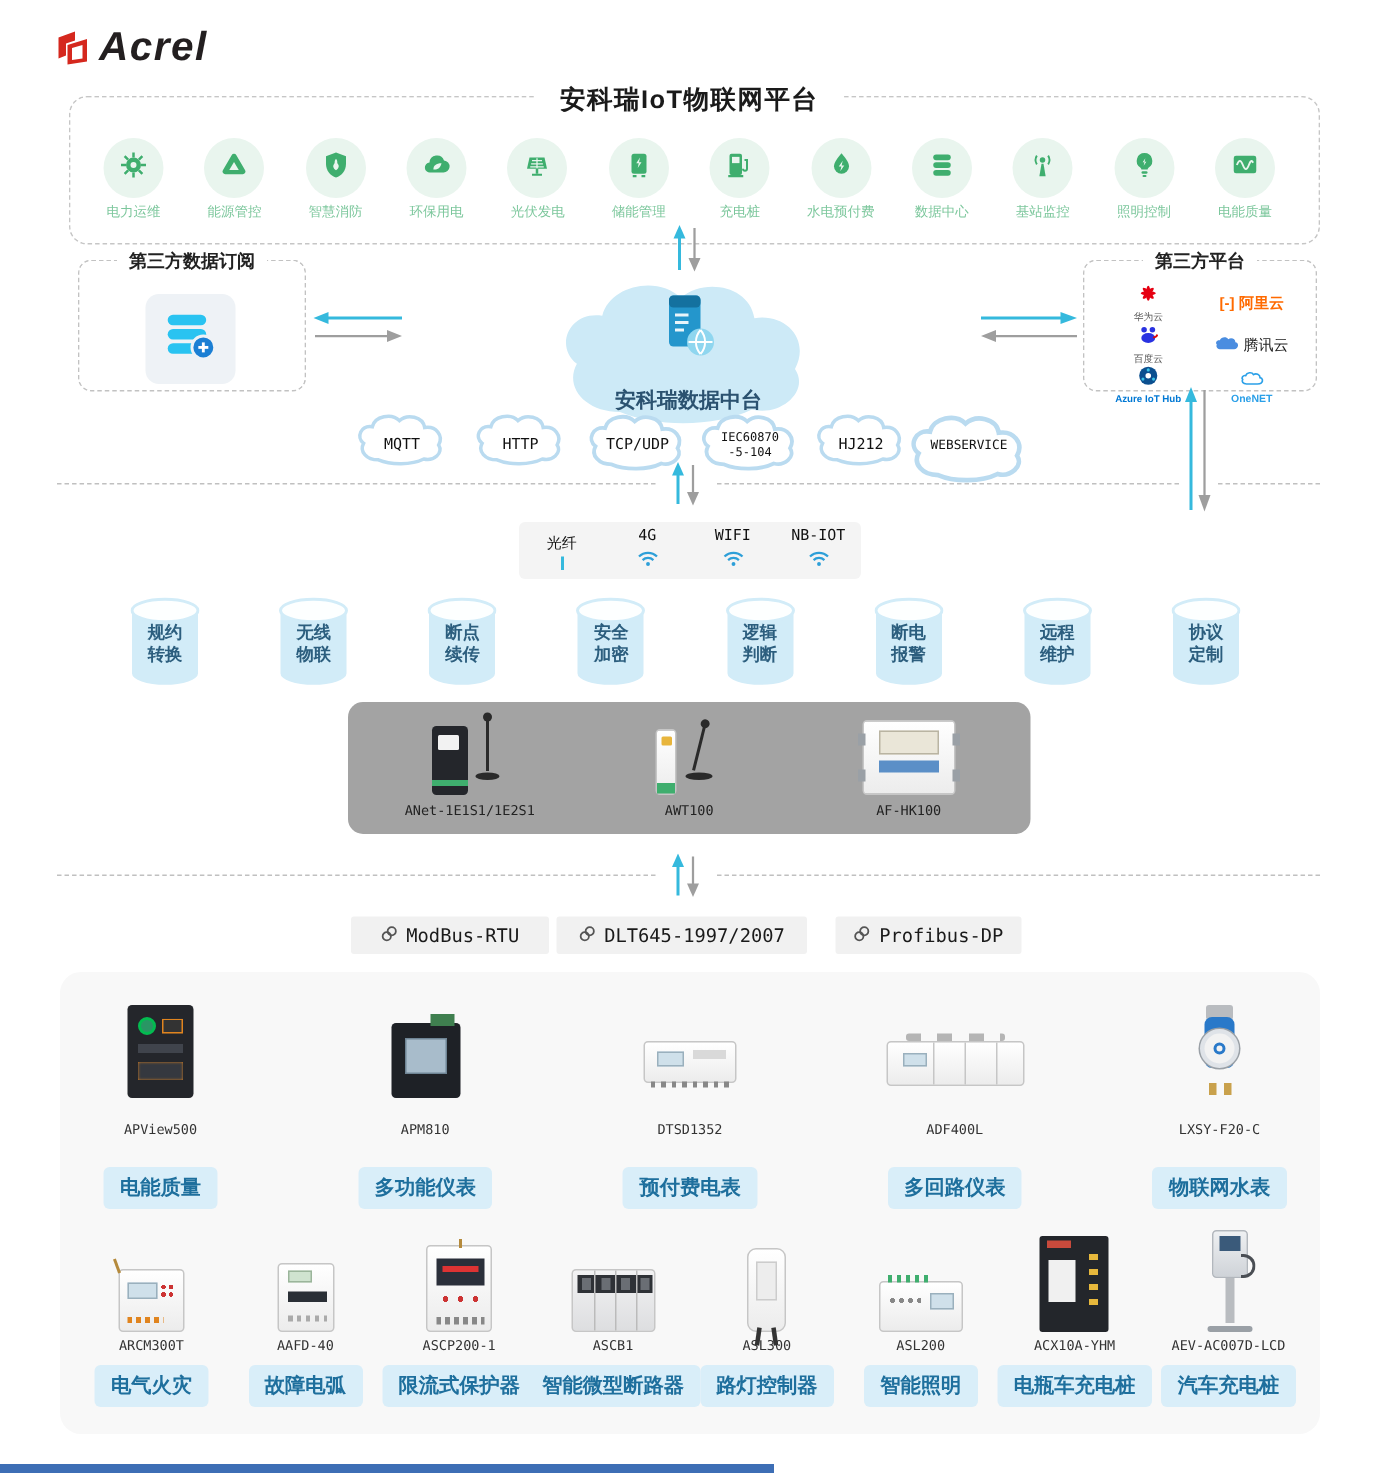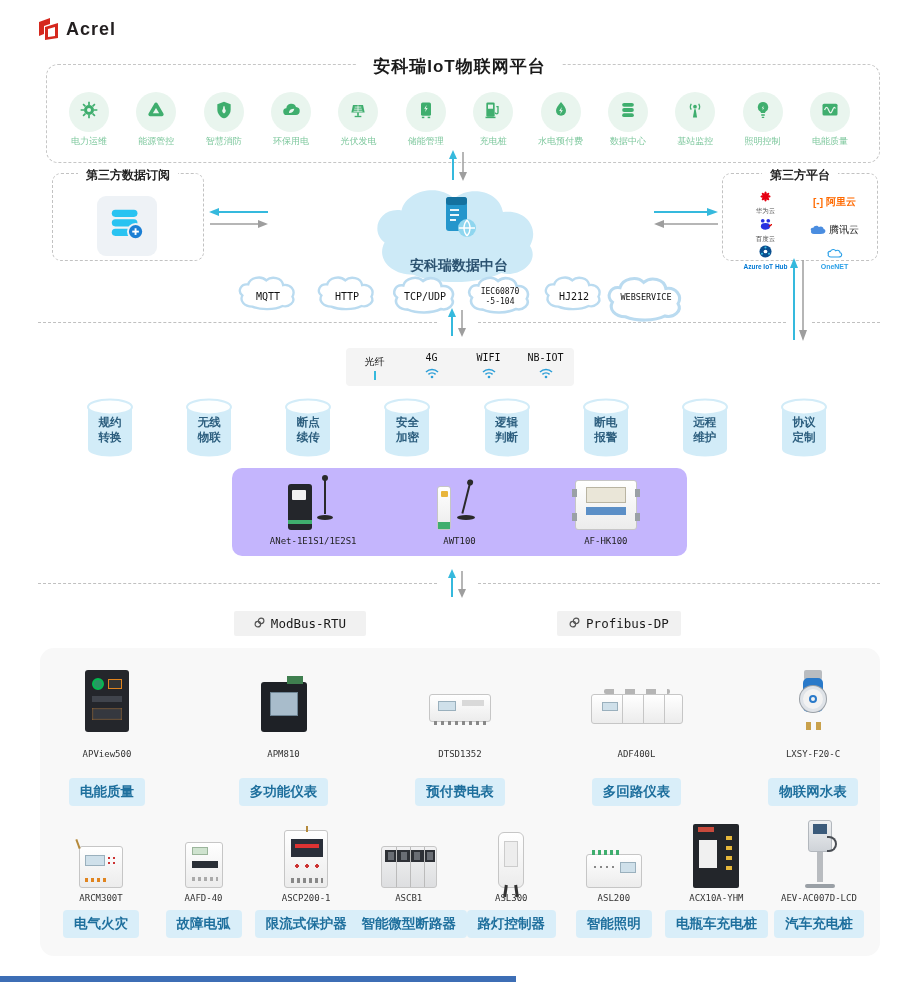"Acrel" .logo-text { font-size: 18px -> 27px; font-style: none -> italic }
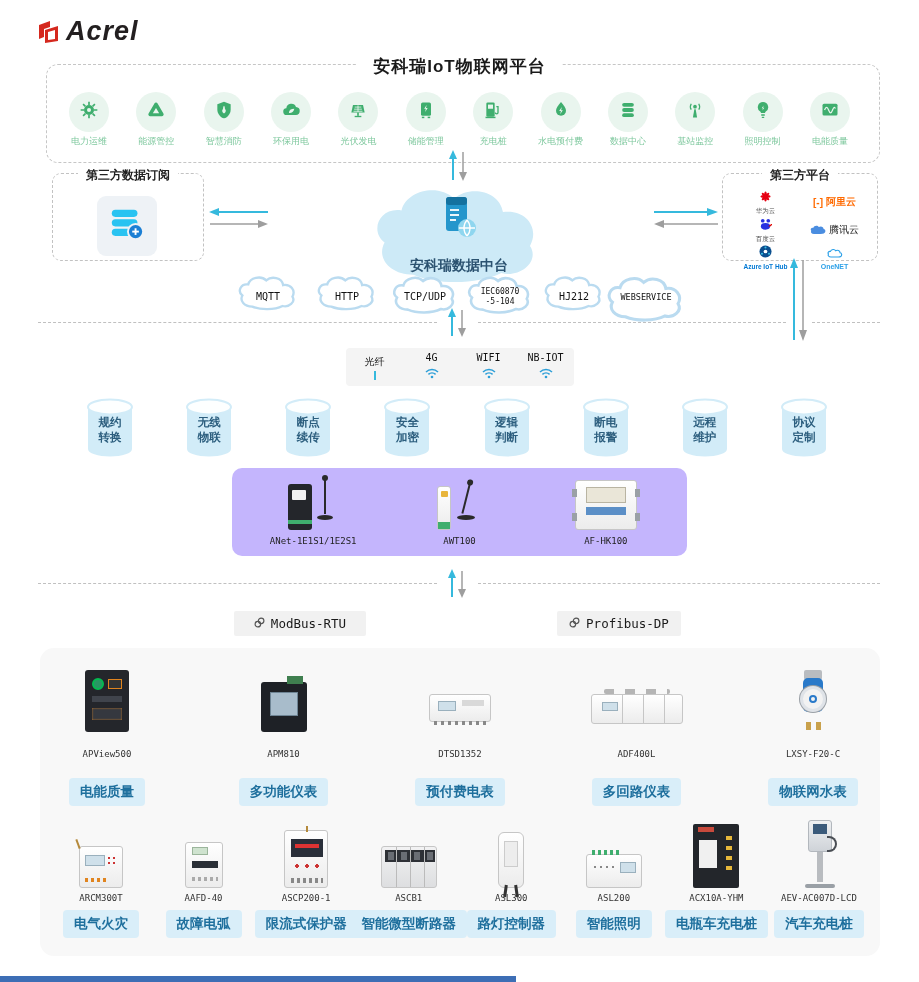"ANet-1E1S1/1E2S1" .gwbox { background: #c4b5fd -> #a3a3a3 }
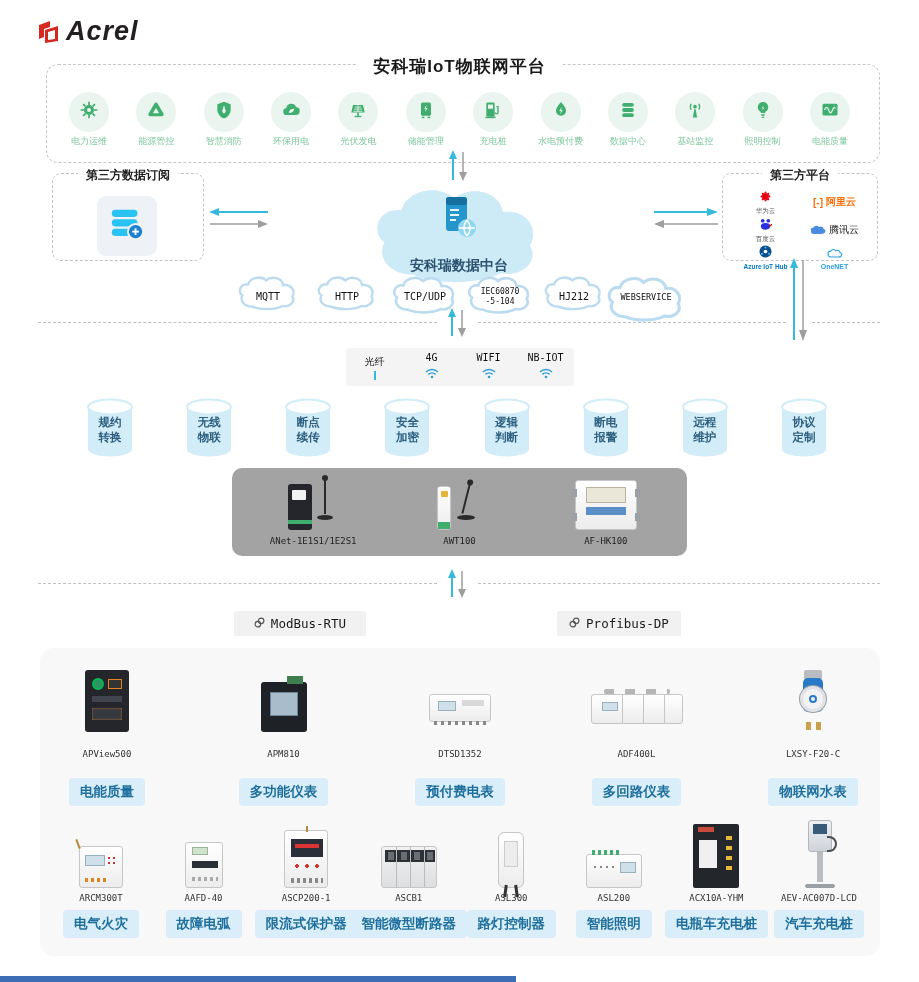"DLT645-1997/2007" div.fchip { html: none -> <div> <span><svg> <circle></circle> <circle></circle> </svg></span> <span>DLT645-1997/2007</span> </div> }
